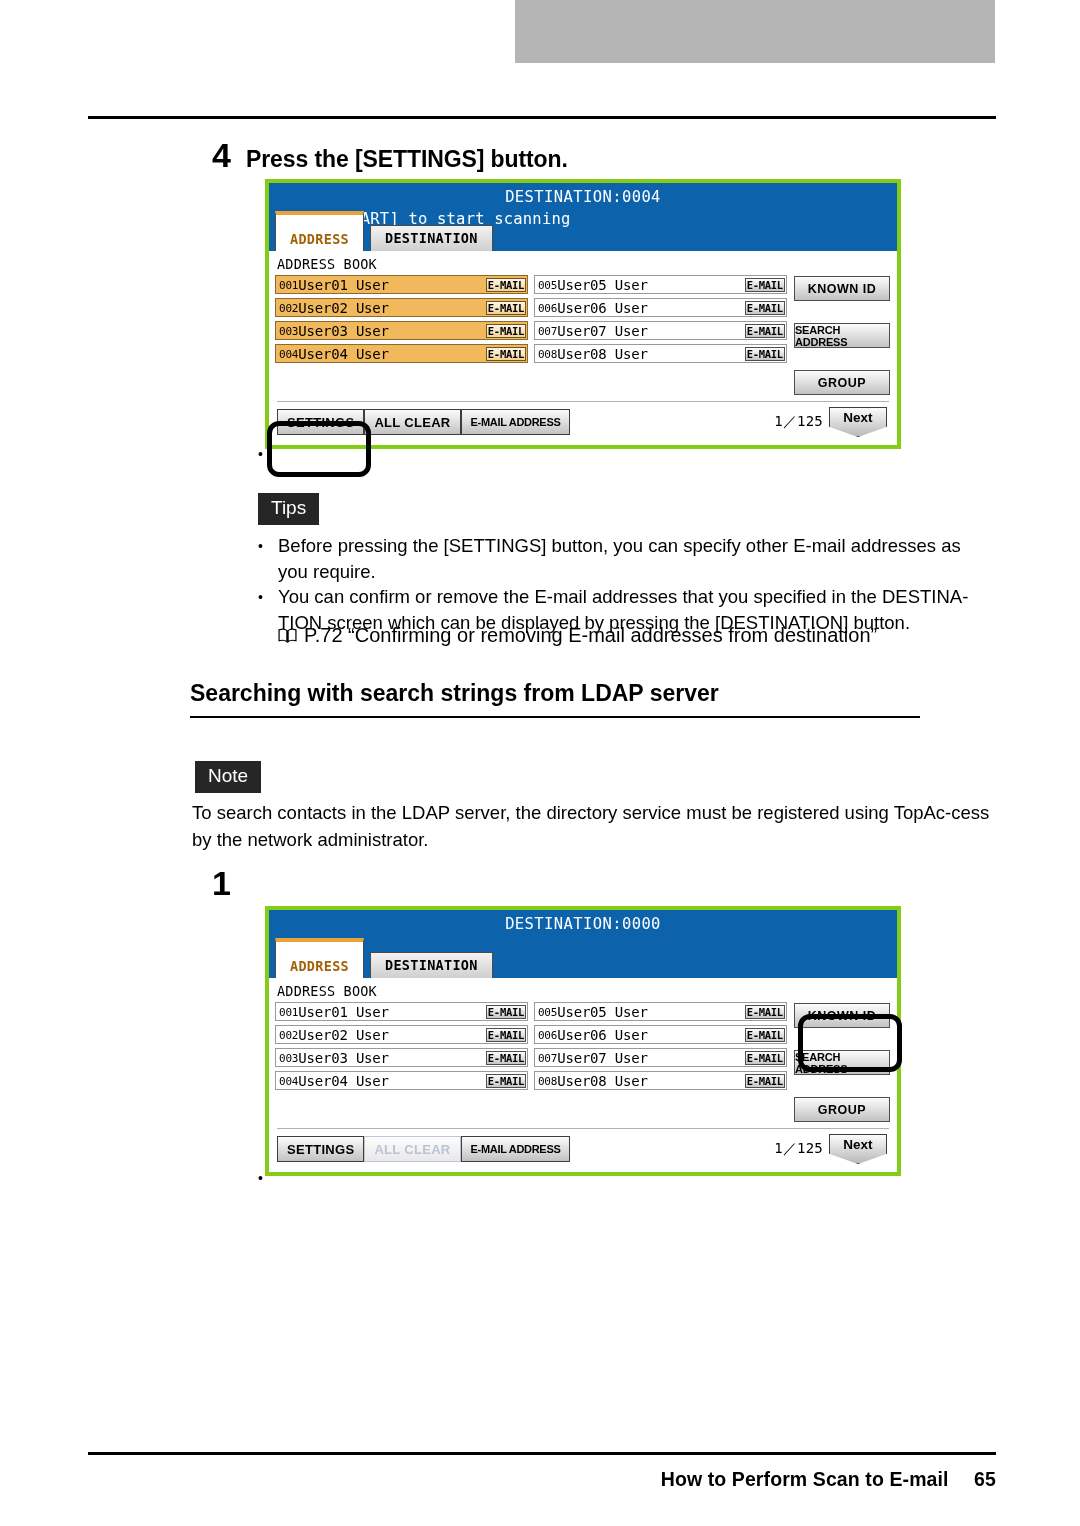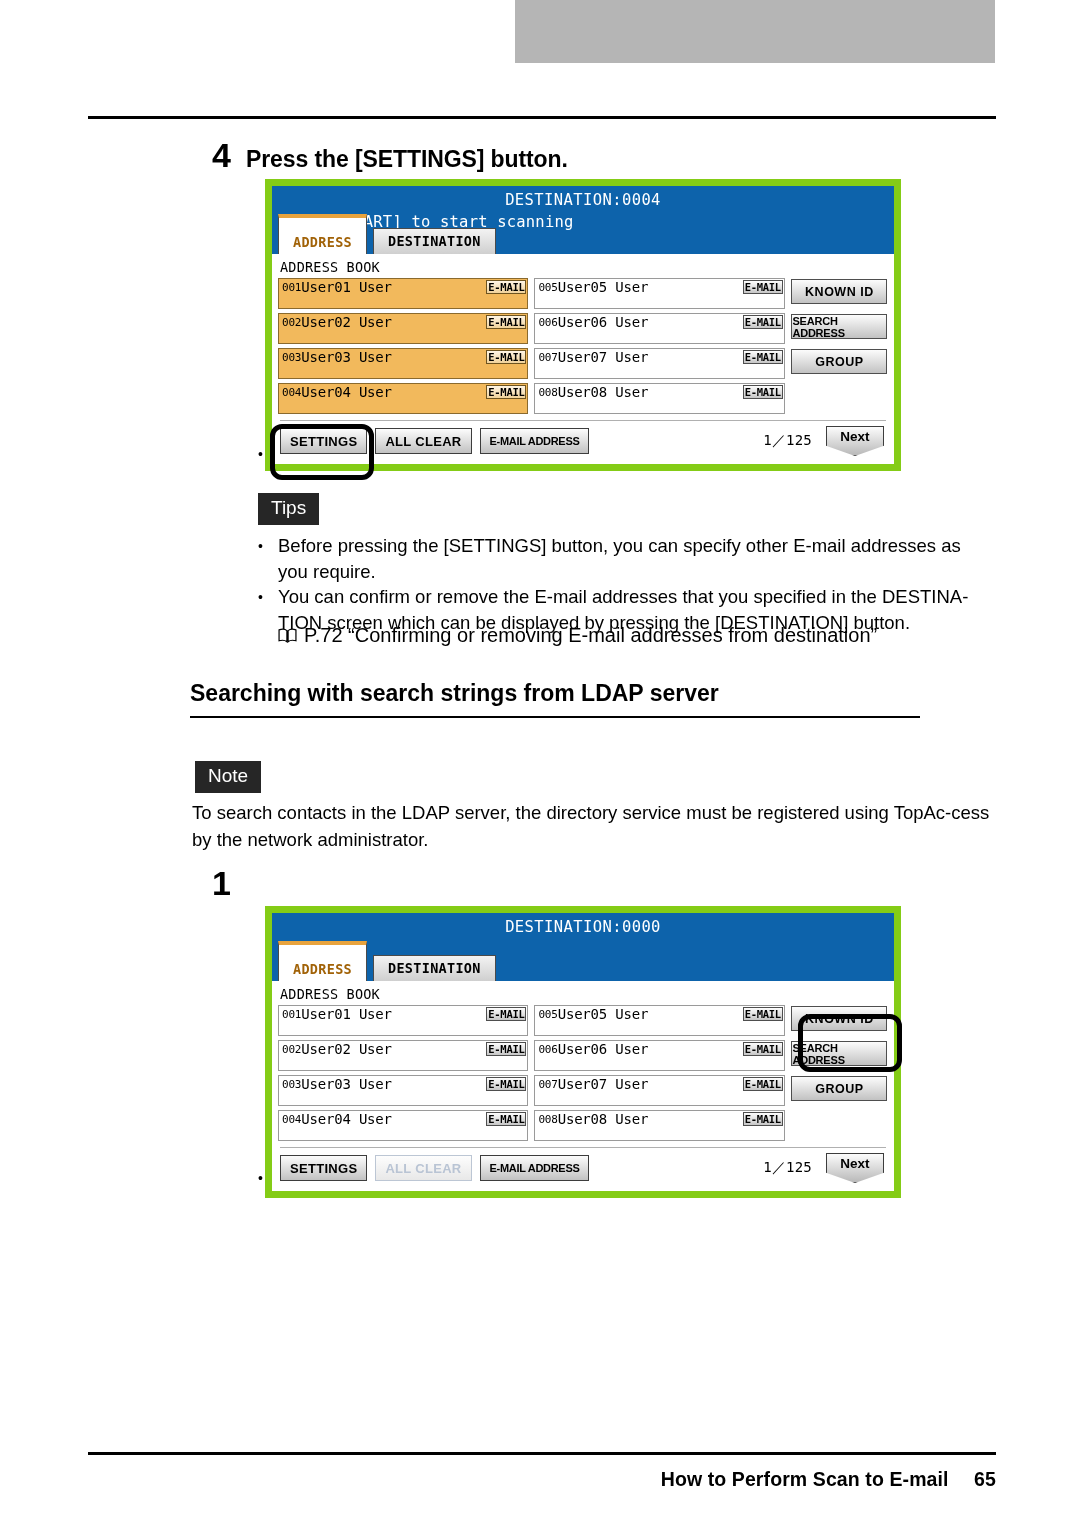"DESTINATION:0004" .lcd { border: 7px solid #84cc16 -> 4px solid #84cc16 }
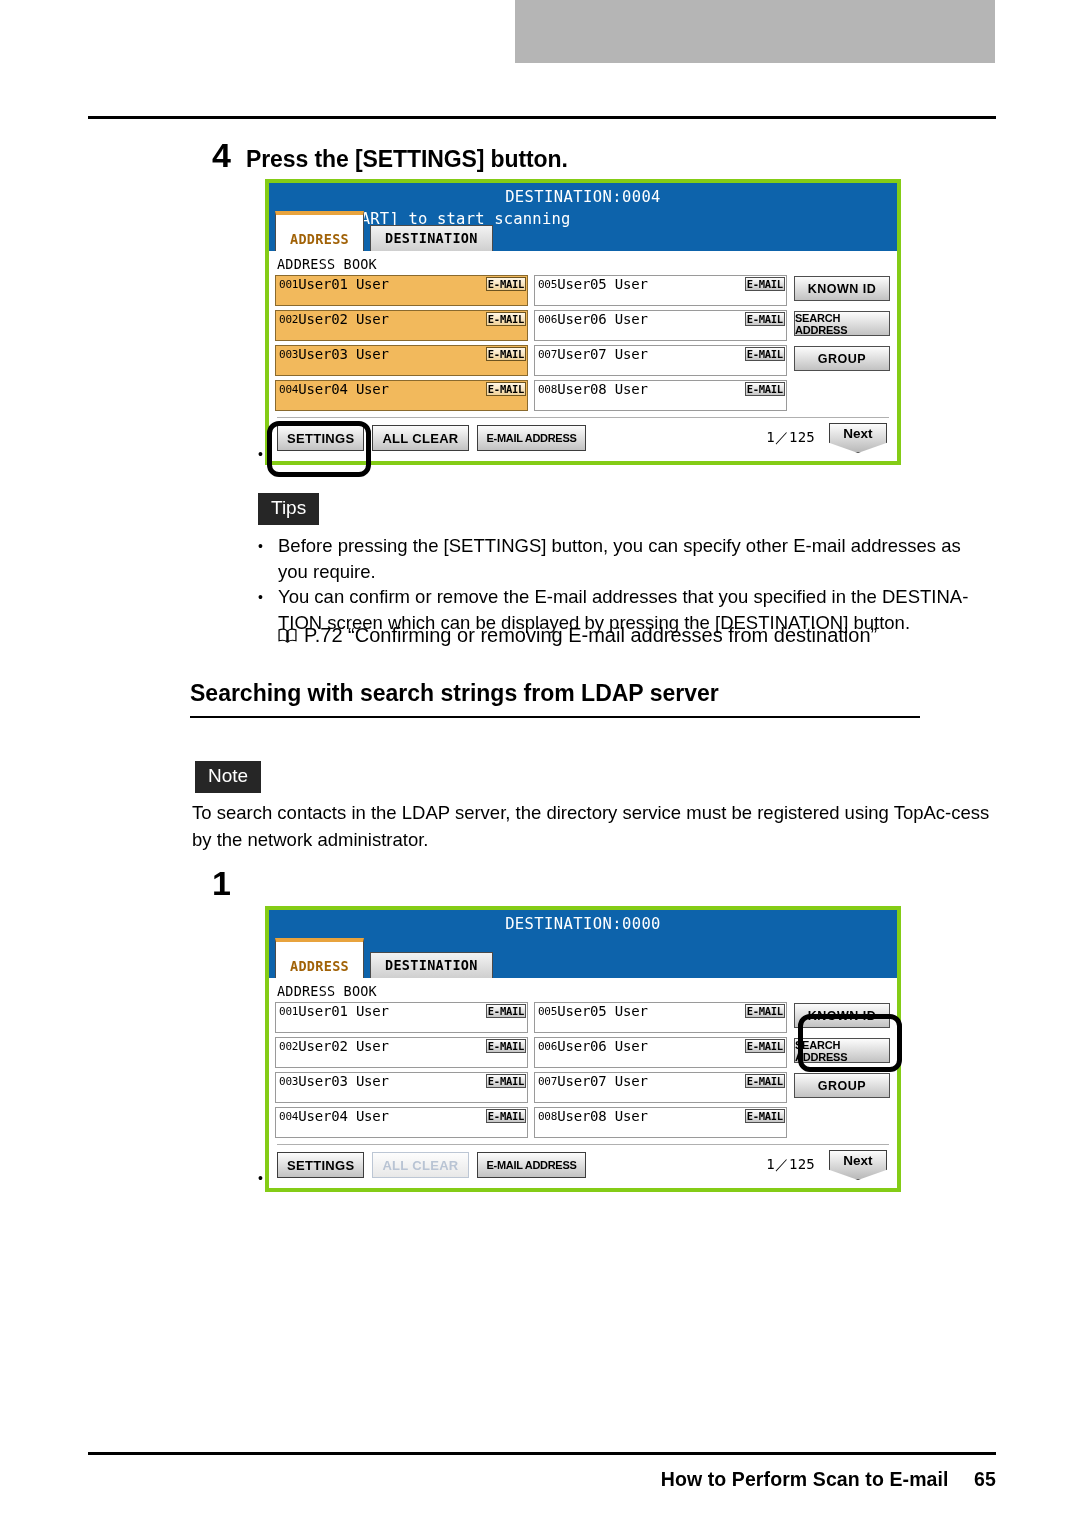"001" .entry { align-items: flex-start -> flex-end; height: 31px -> 19px }
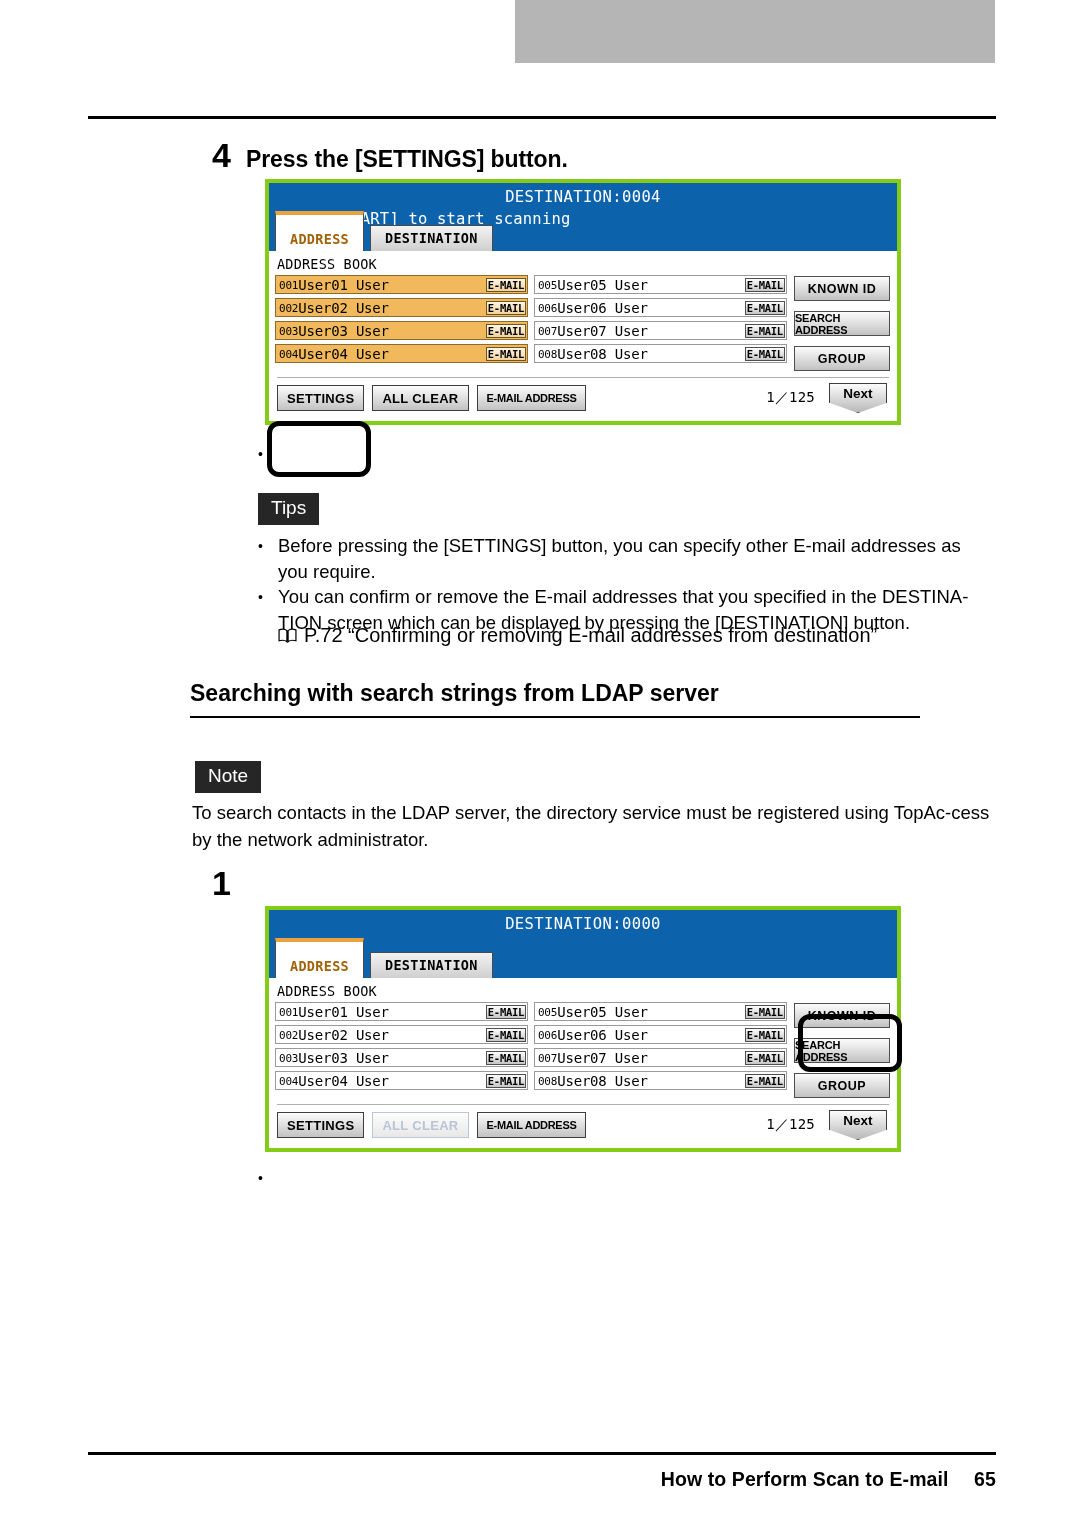"KNOWN ID" .side-col { gap: 10px -> 22px }
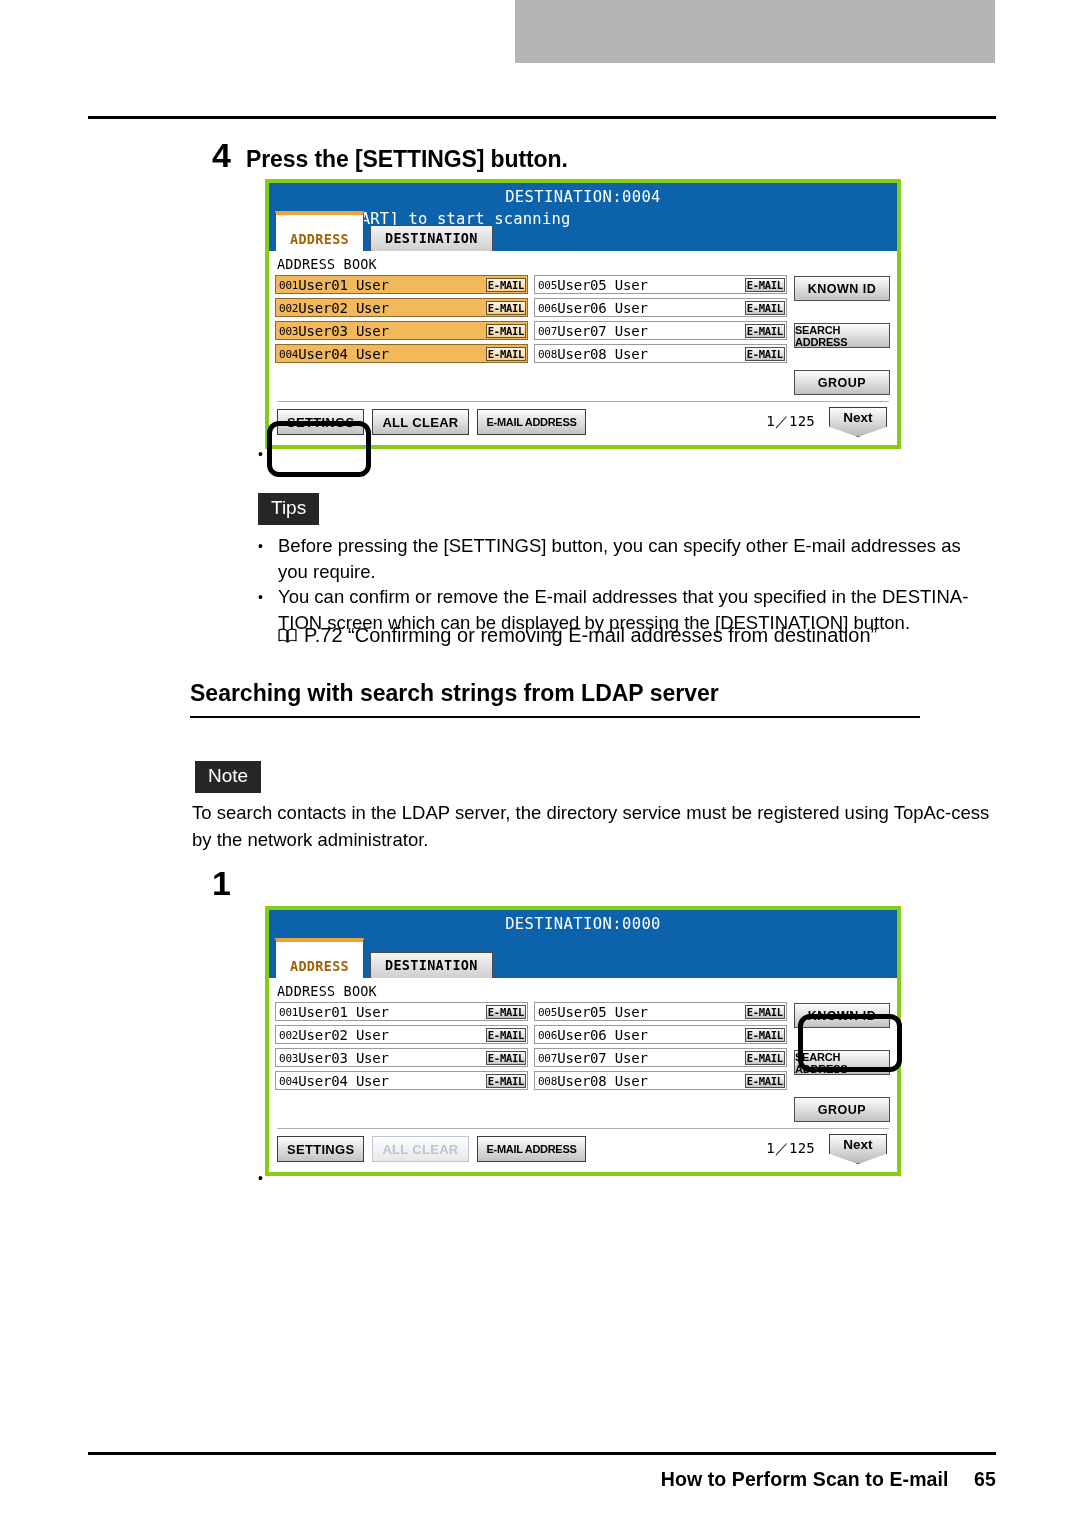"SETTINGS" .lcd-bottom { gap: 8px -> none }
